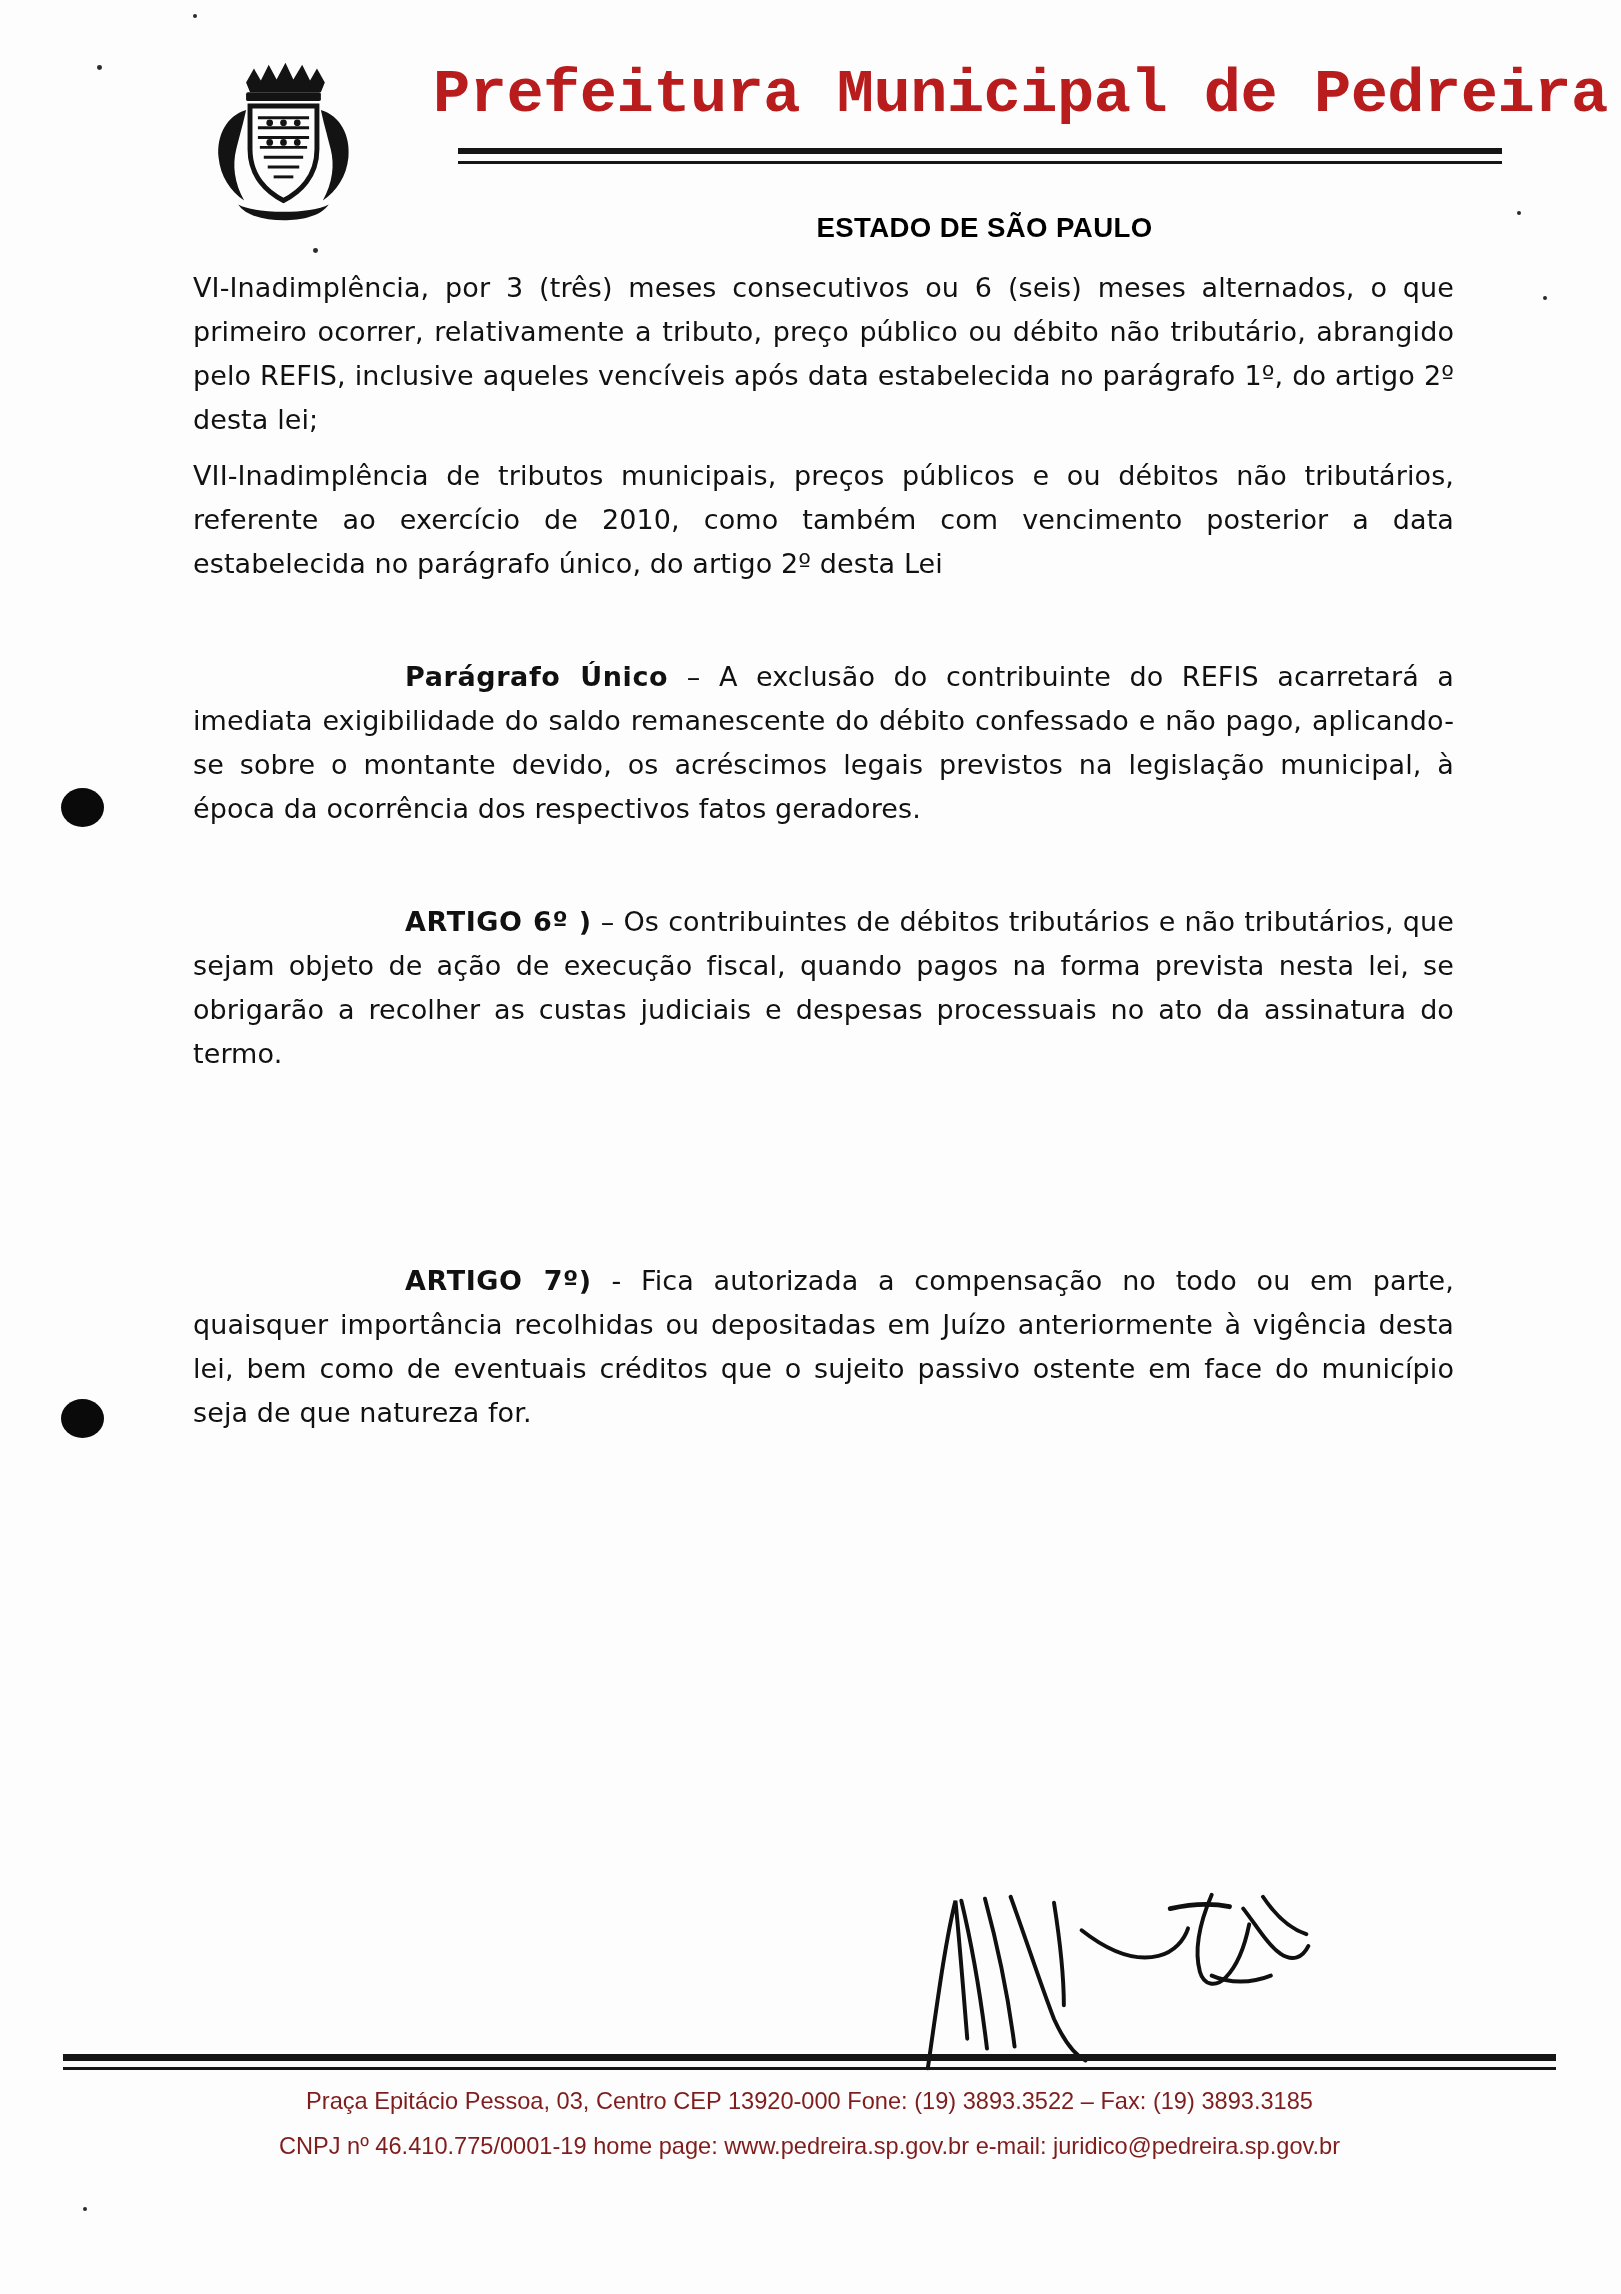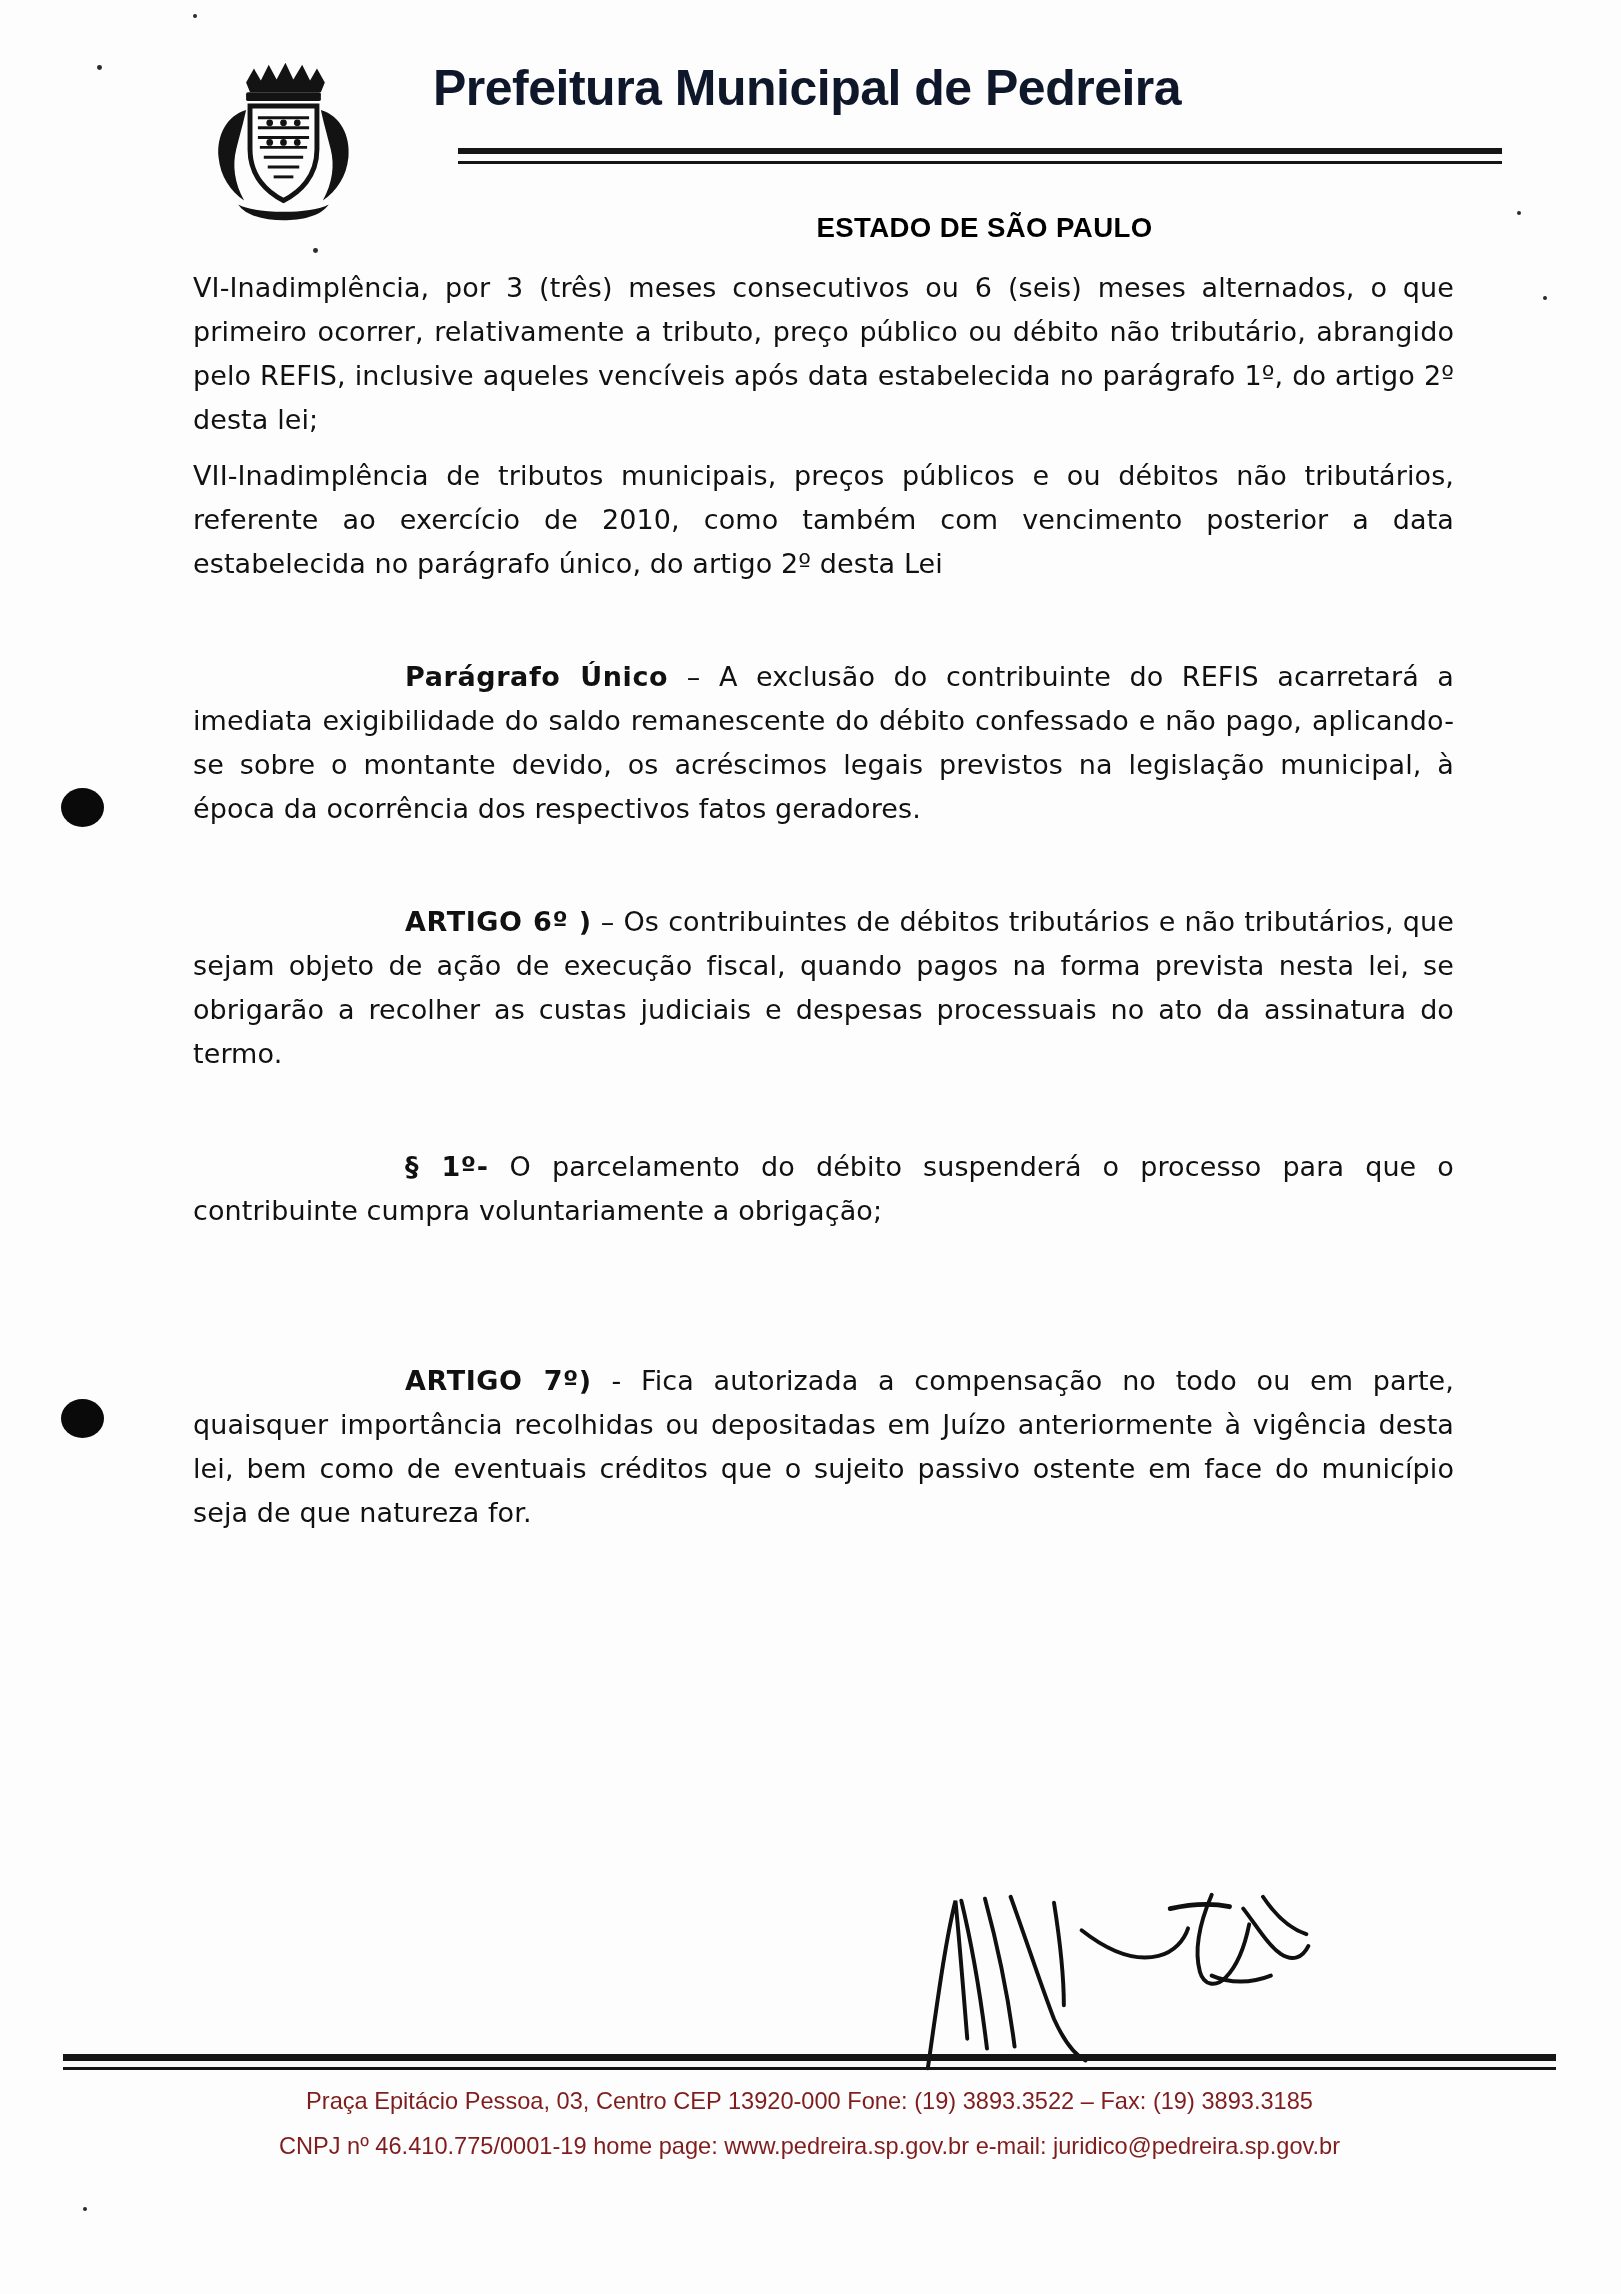"Prefeitura Municipal de Pedreira" .header-title { color: #0f172a -> #b91c1c; font-family: Liberation Sans, sans-serif -> Liberation Mono, monospace; font-size: 50px -> 62px }
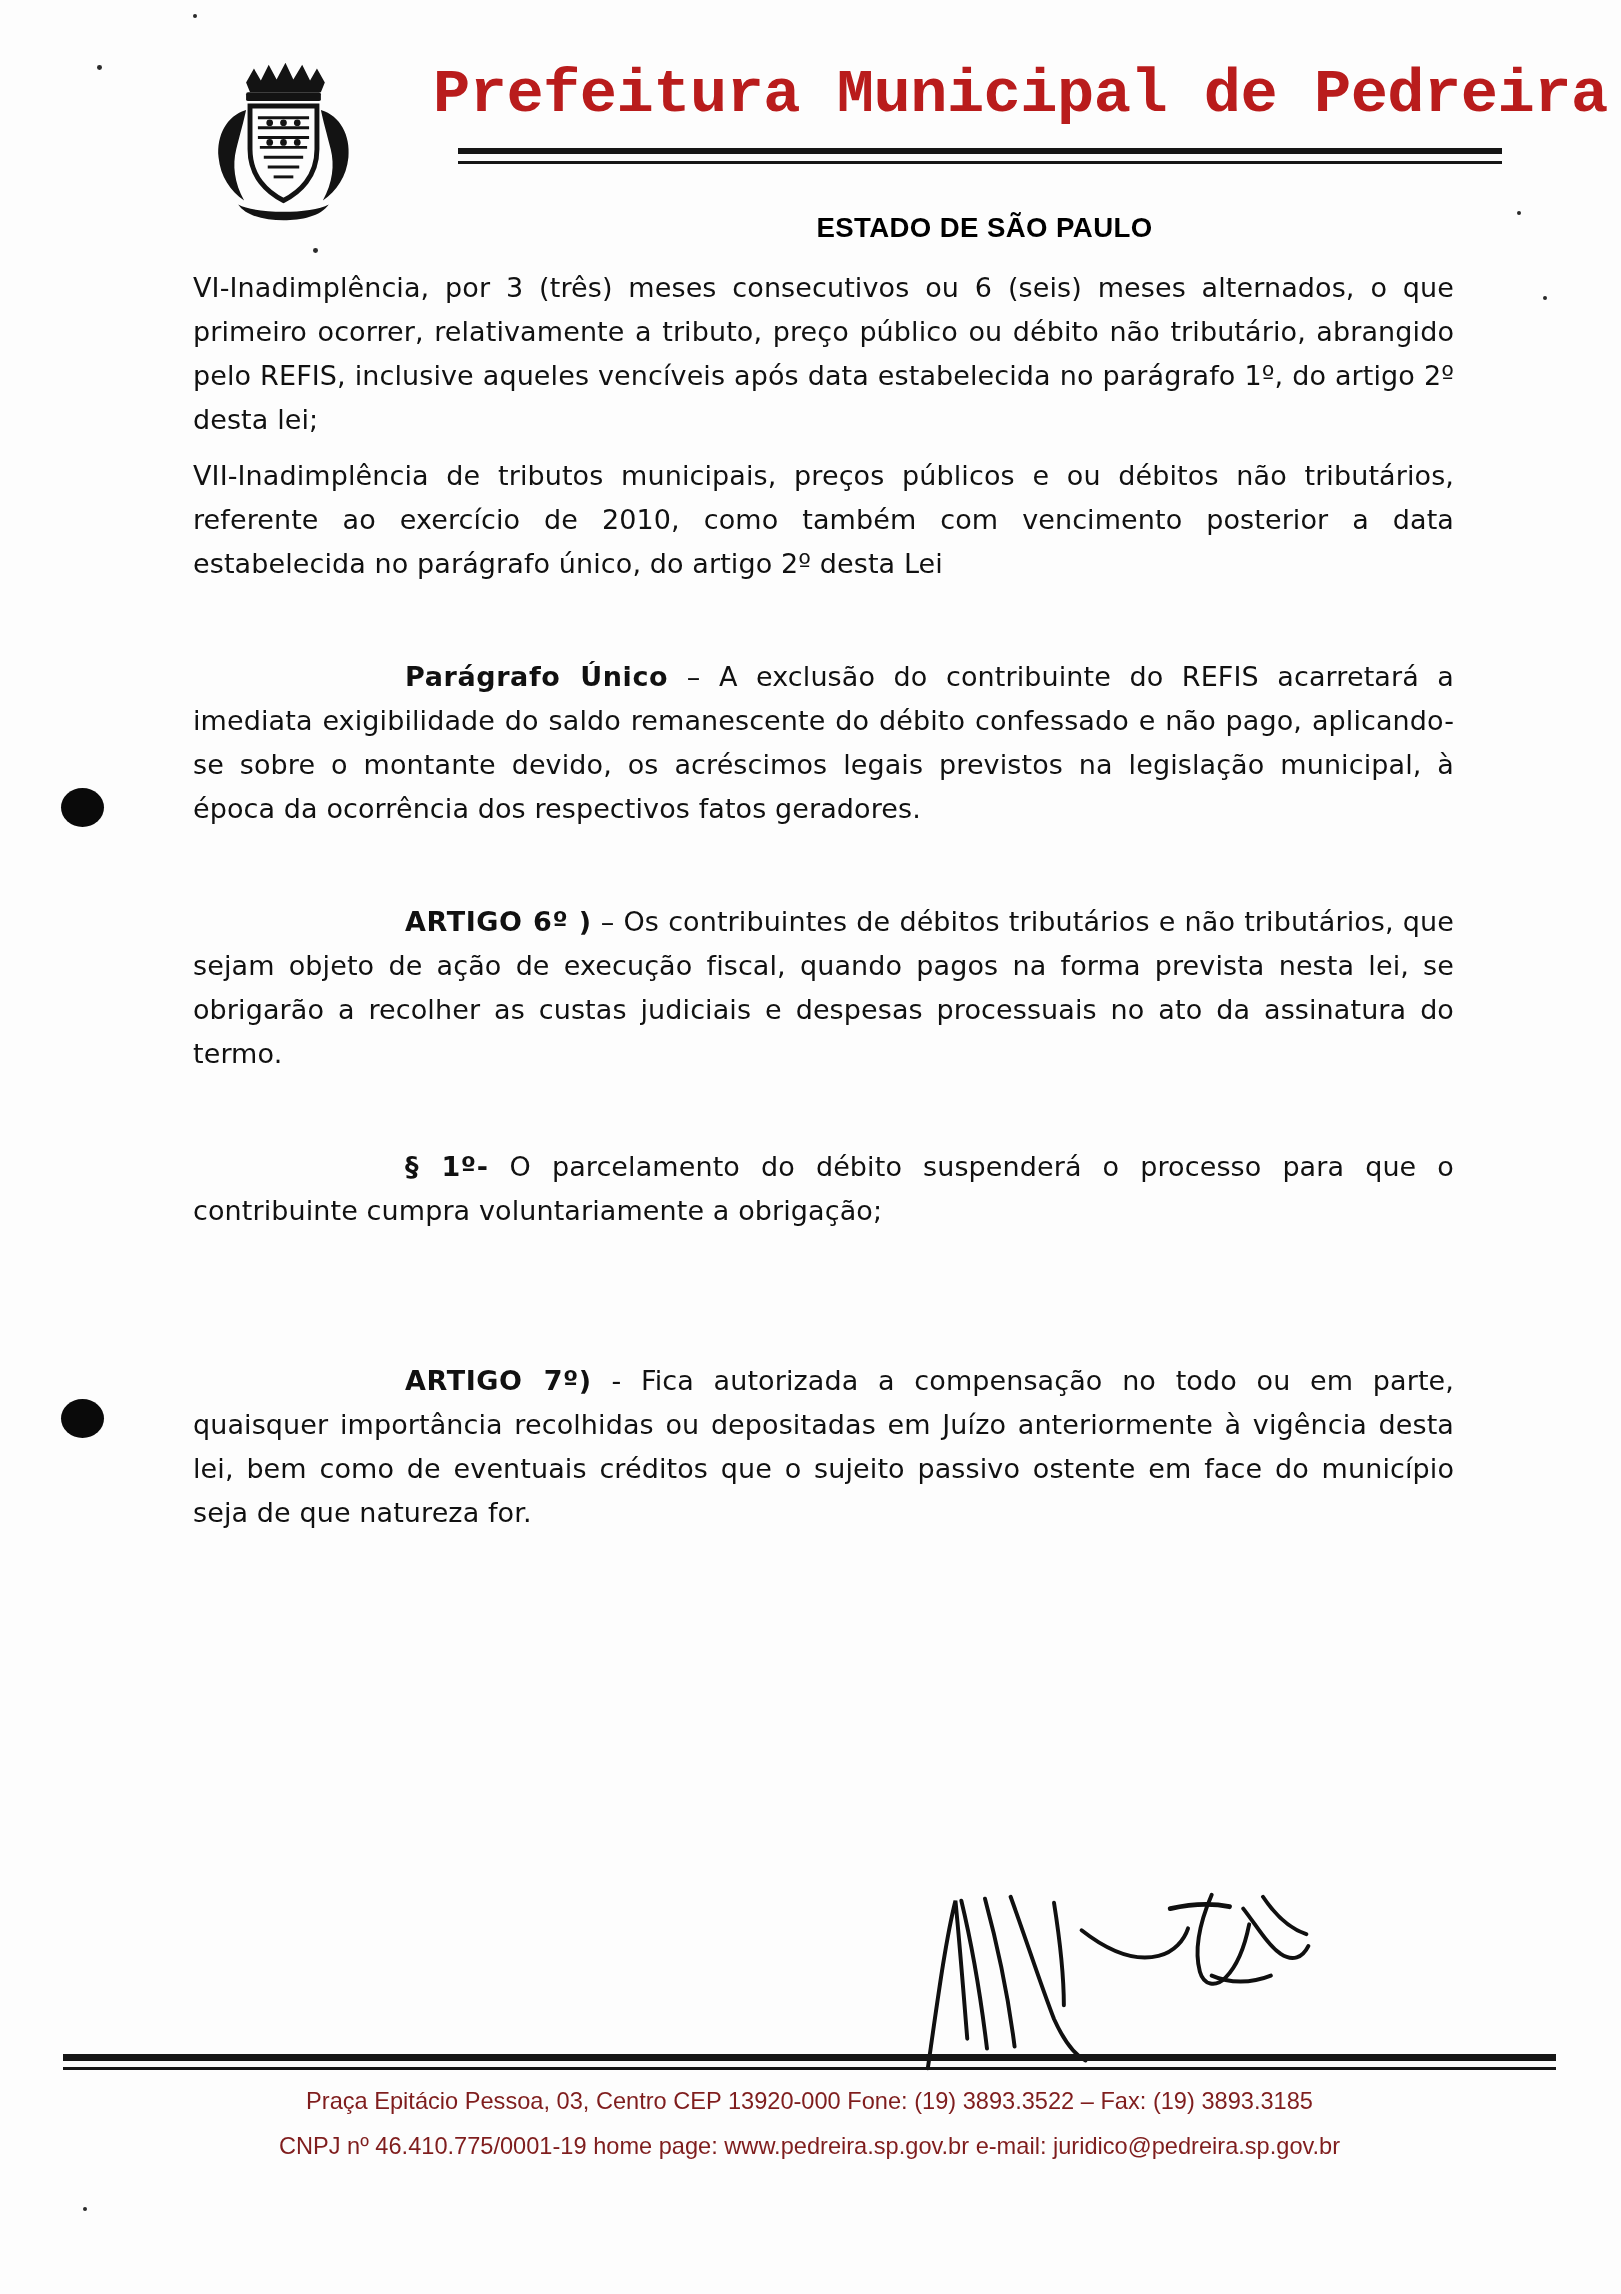"§ 1º- O parcelamento do" p.doc { html: <p> <span></span><b>§ 1º-</b><span> O parcelamento do débito suspenderá o processo para que o contribuinte cumpra voluntariamente a obrigação;</span> </p> -> none }
